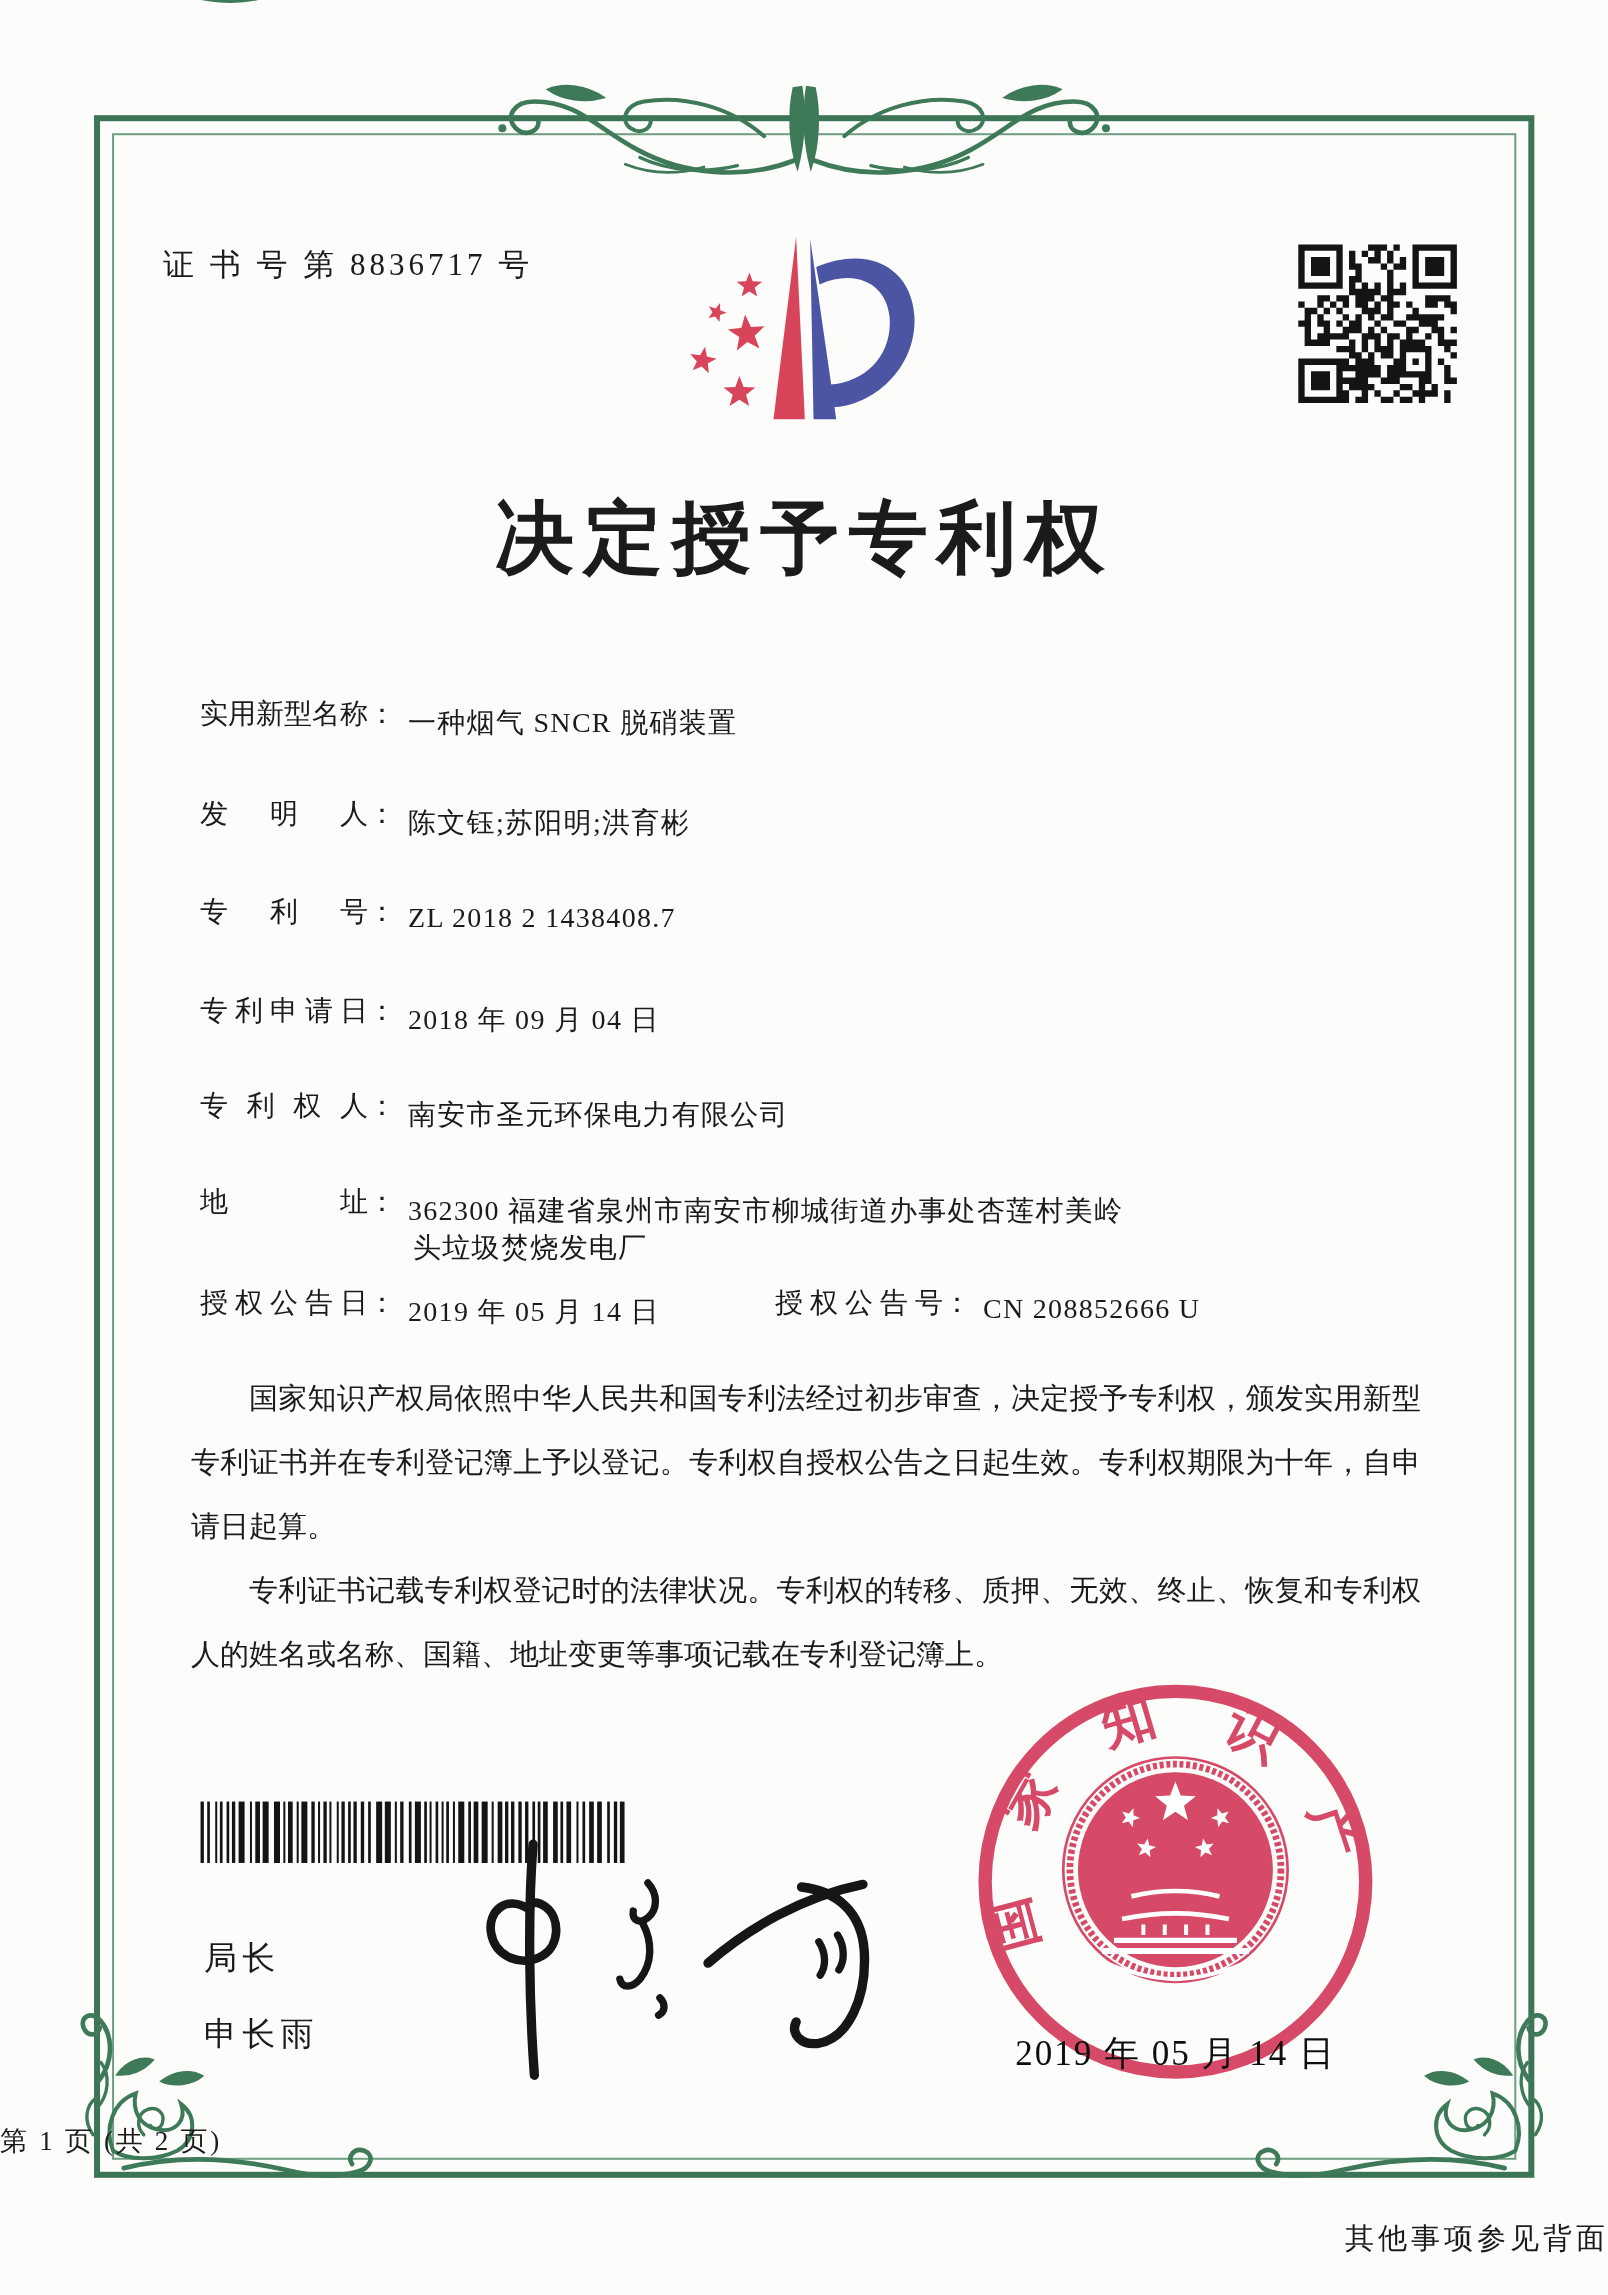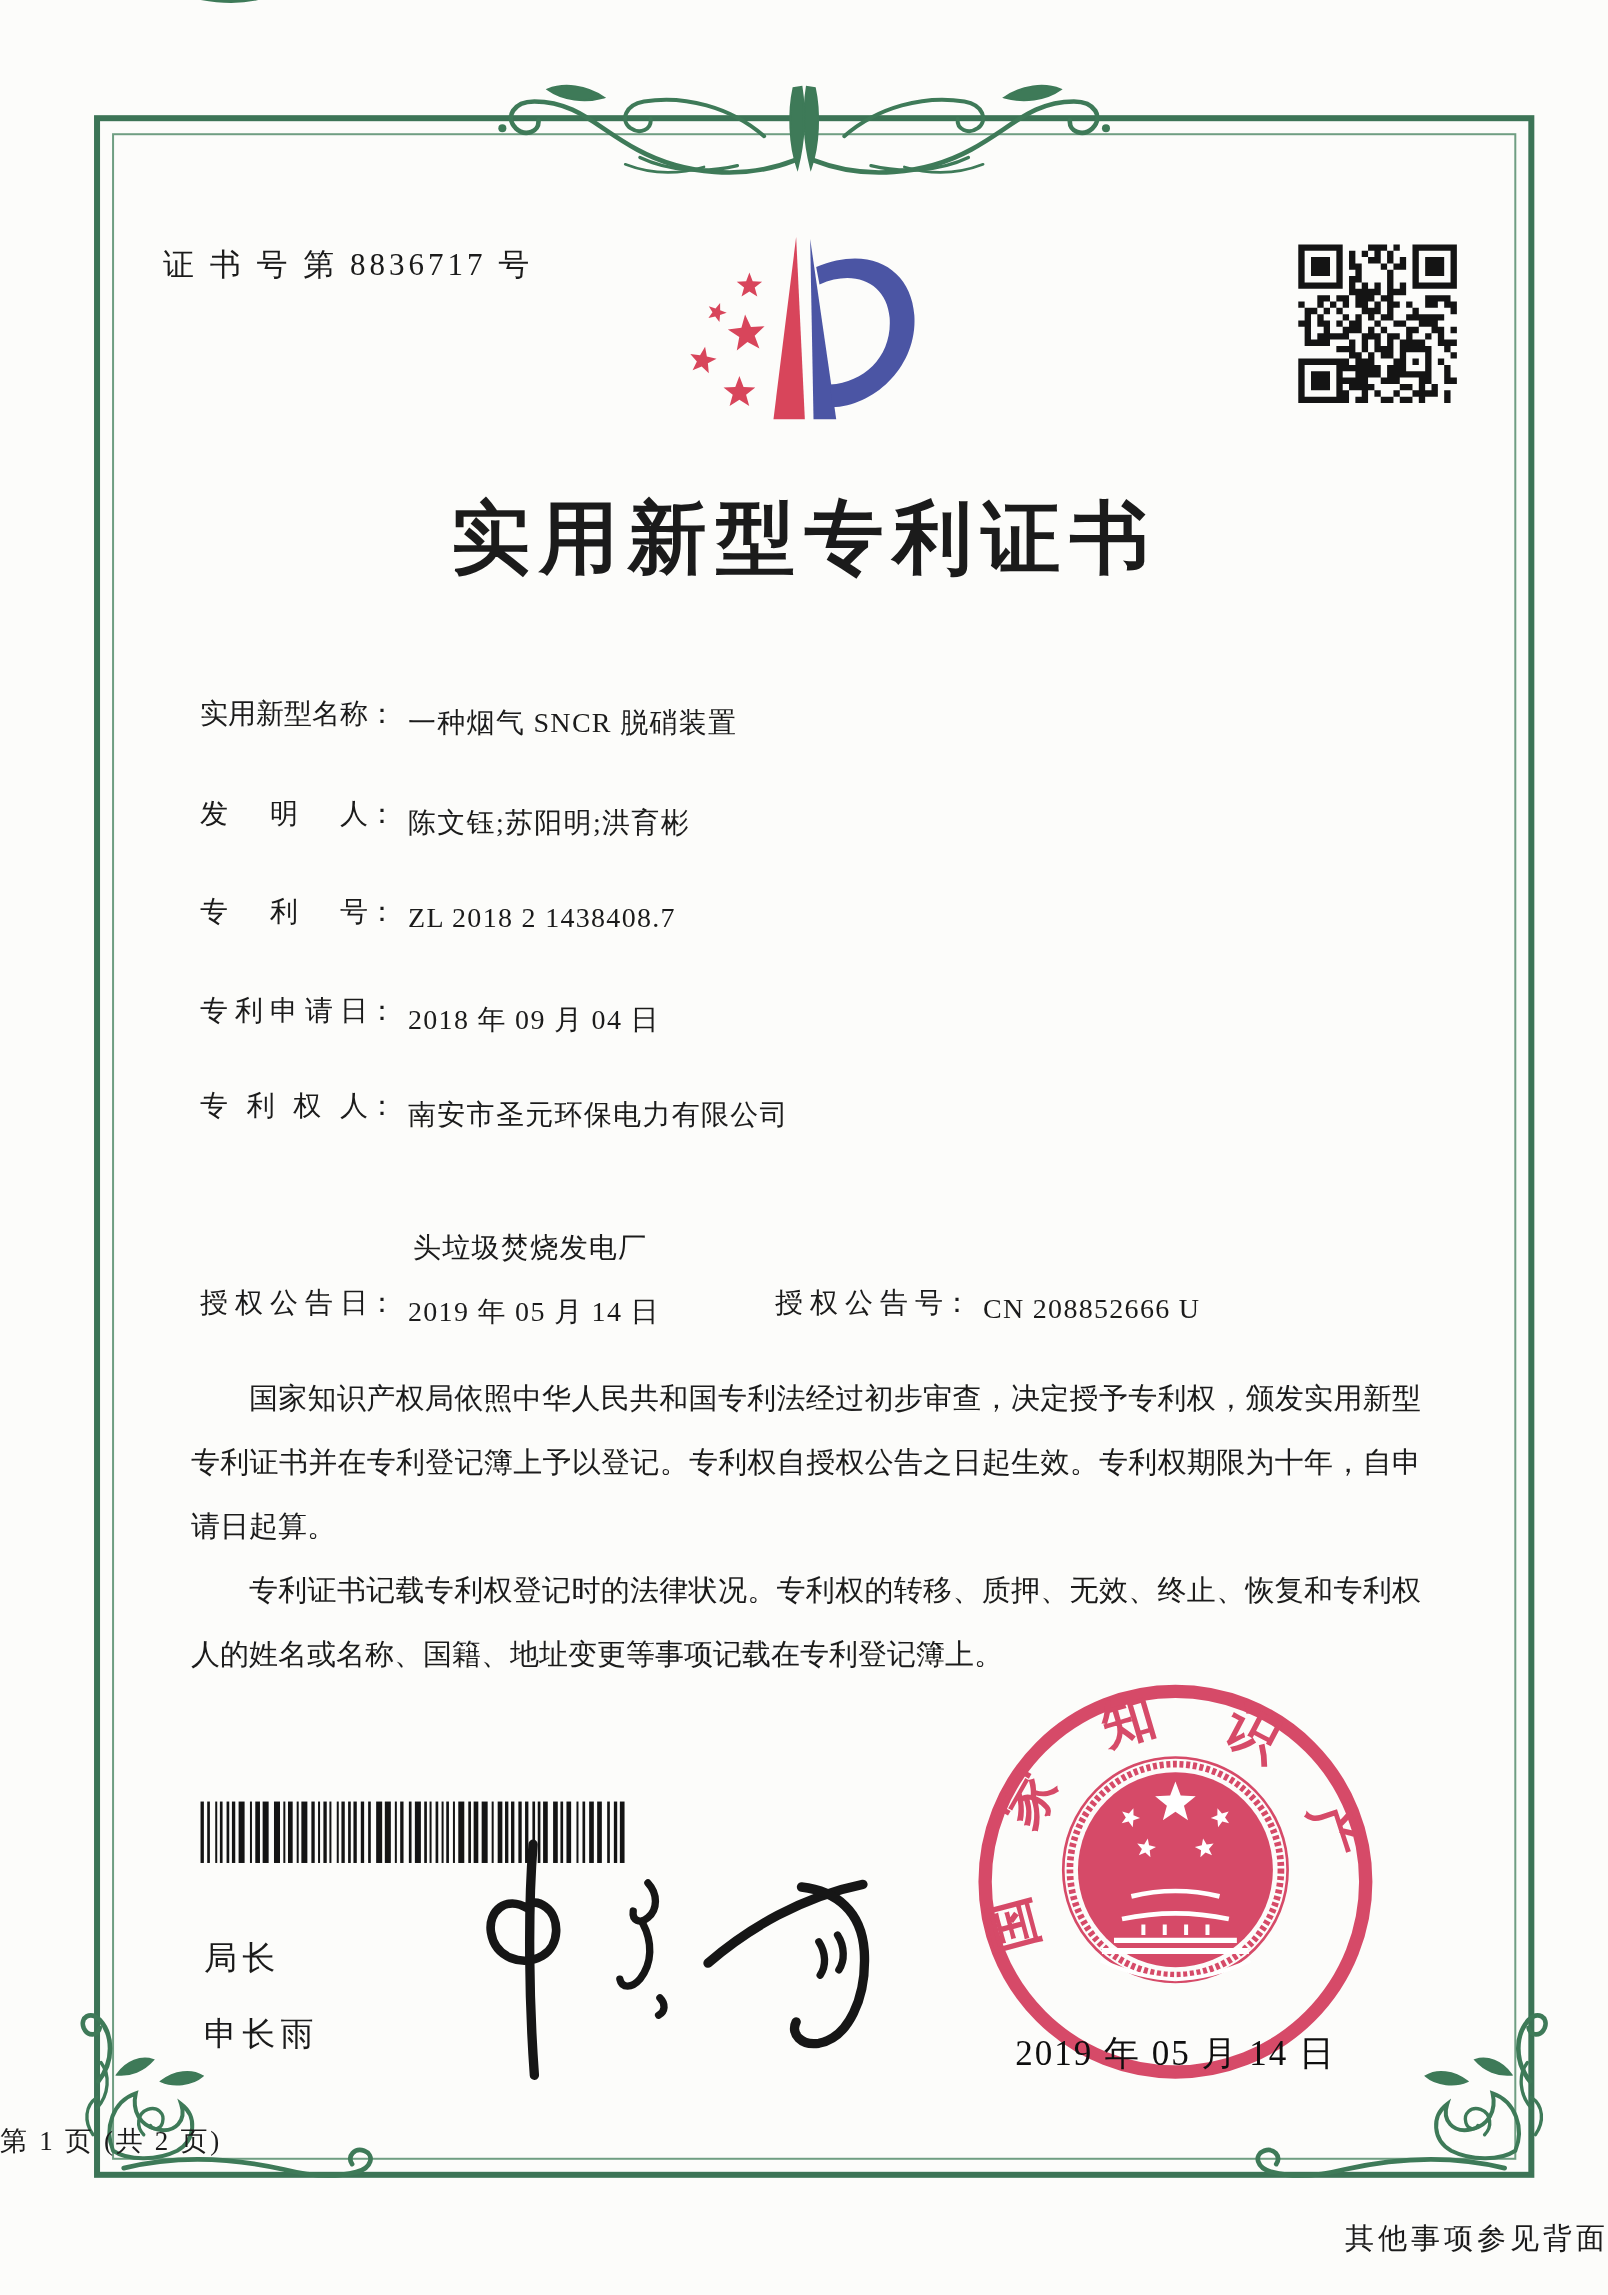"实用新型专利证书" div.abs { text: 实用新型专利证书 -> 决定授予专利权 }
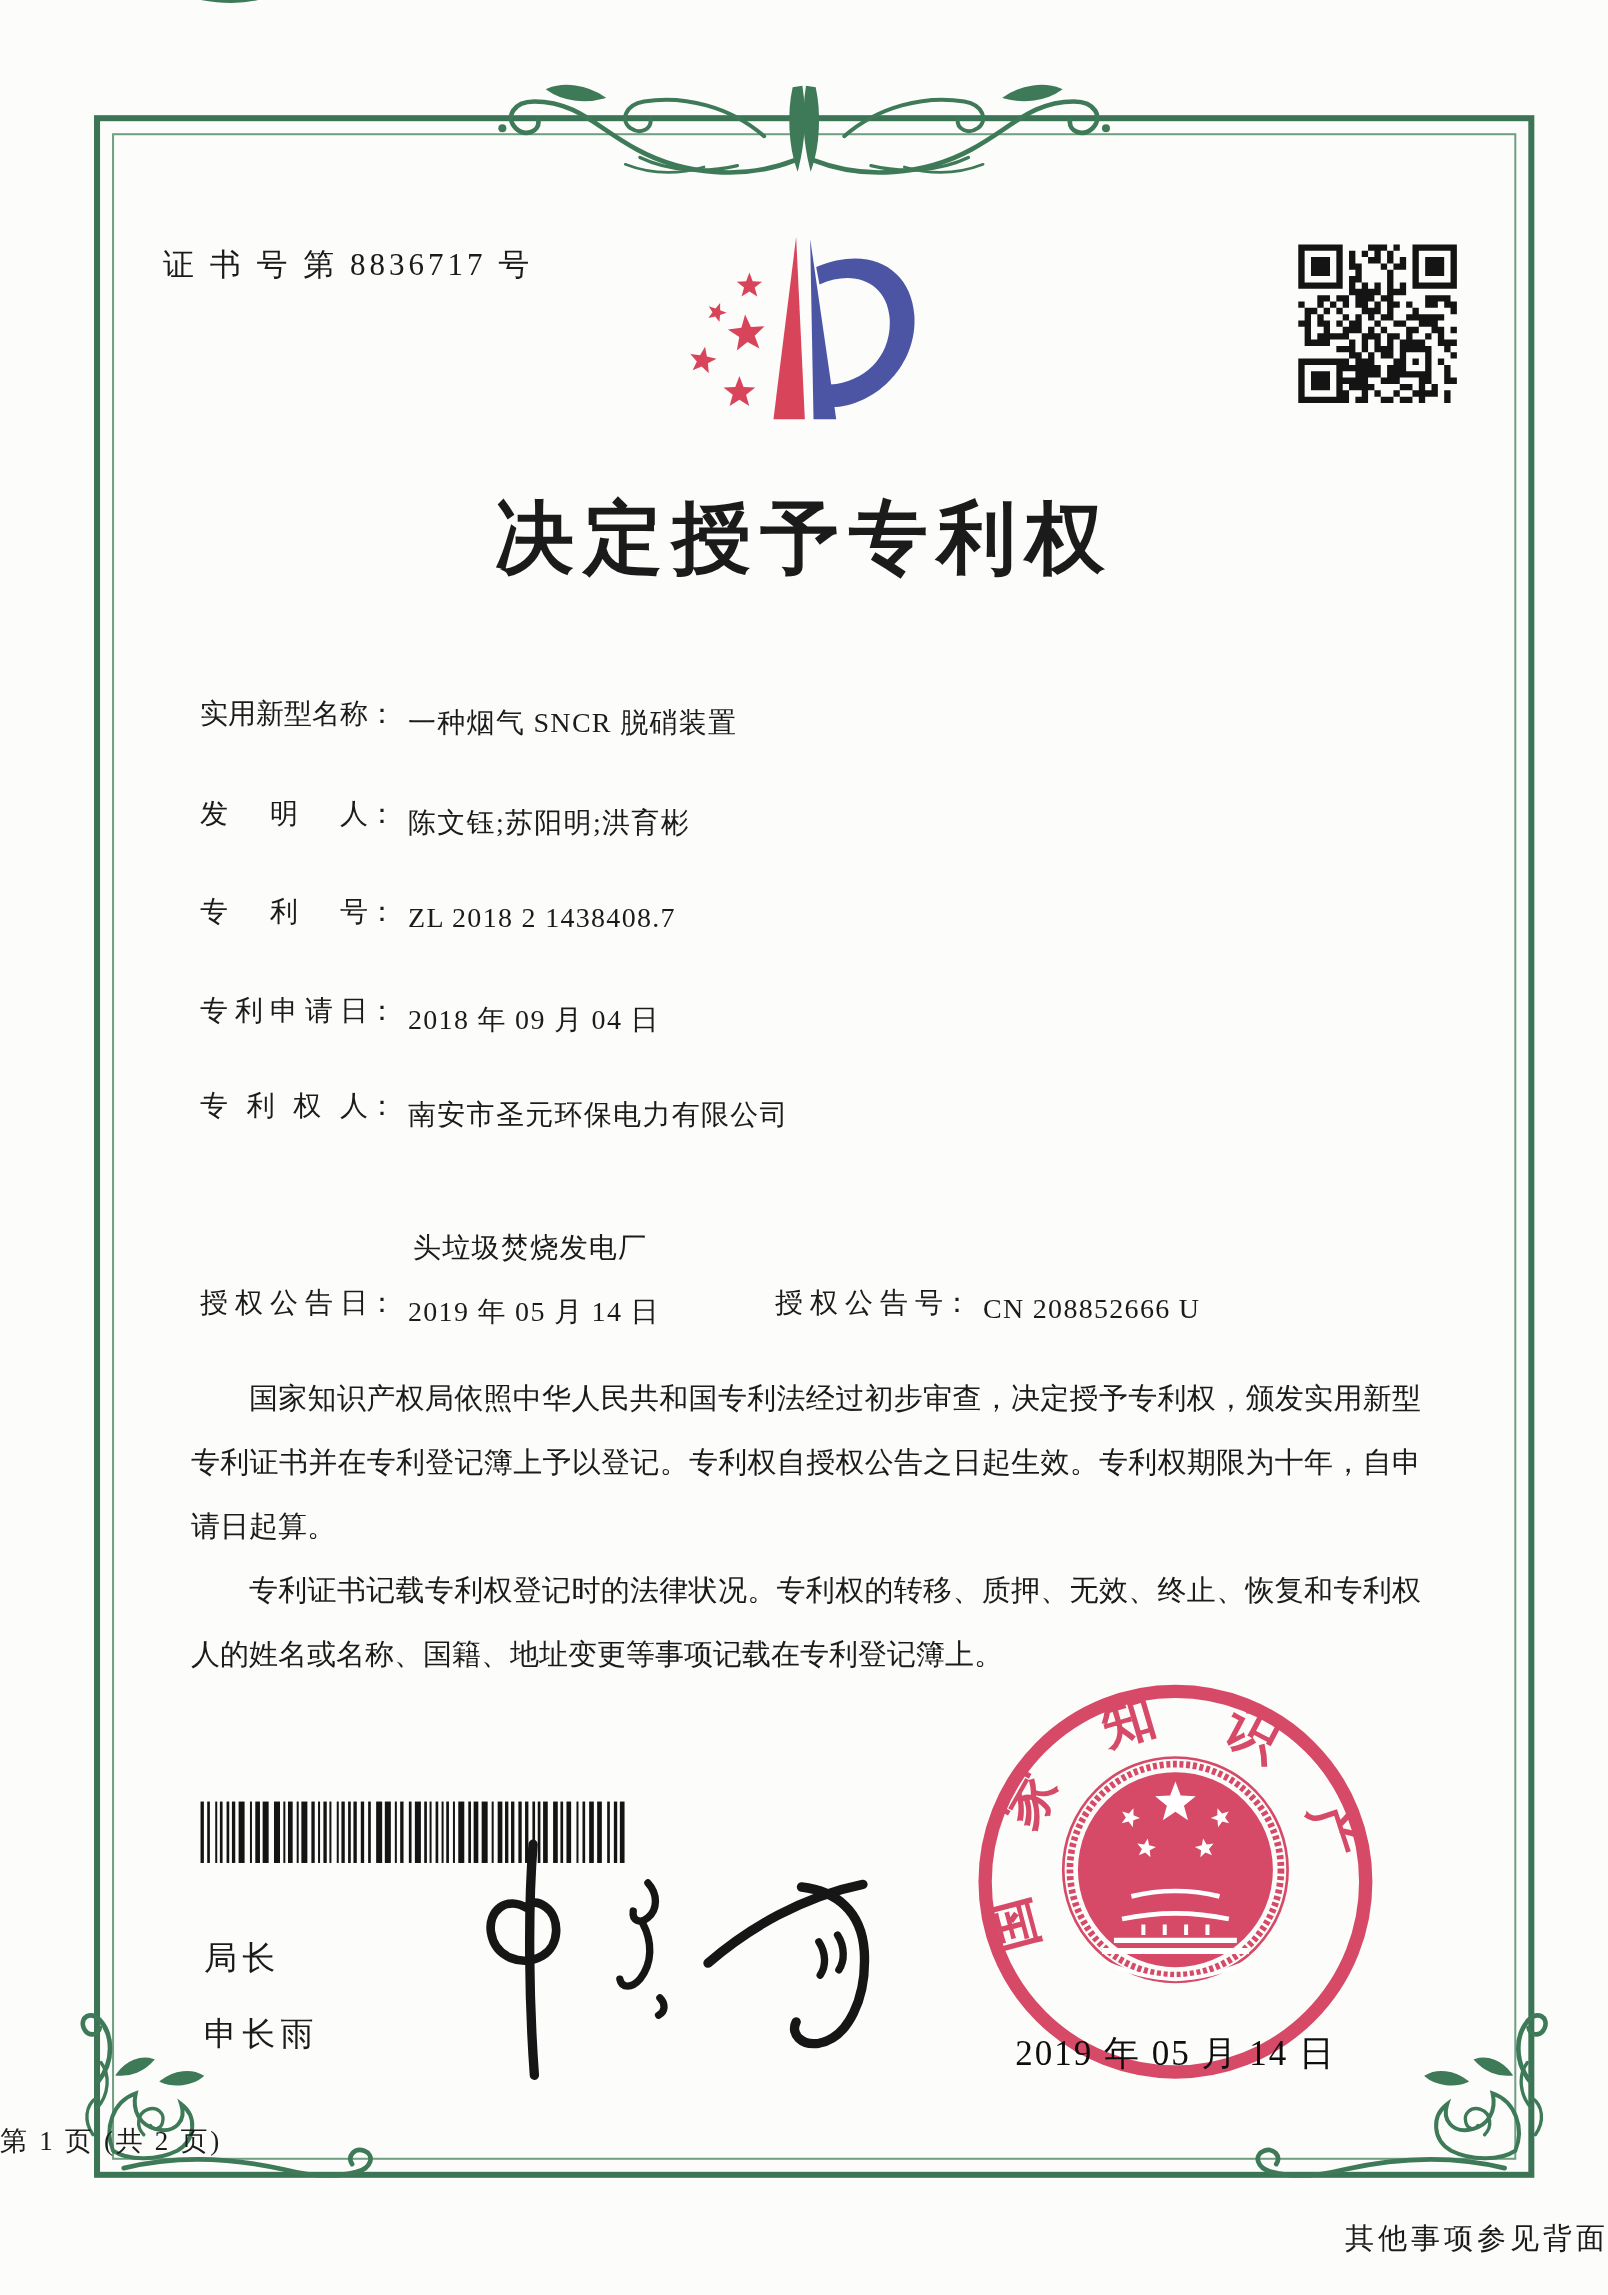"地址： 362300 福建省泉州市南安市柳城街道办事处杏莲村美岭" div.abs { html: none -> <div> <span>地址</span><span>：</span><span>362300 福建省泉州市南安市柳城街道办事处杏莲村美岭</span> </div> }
